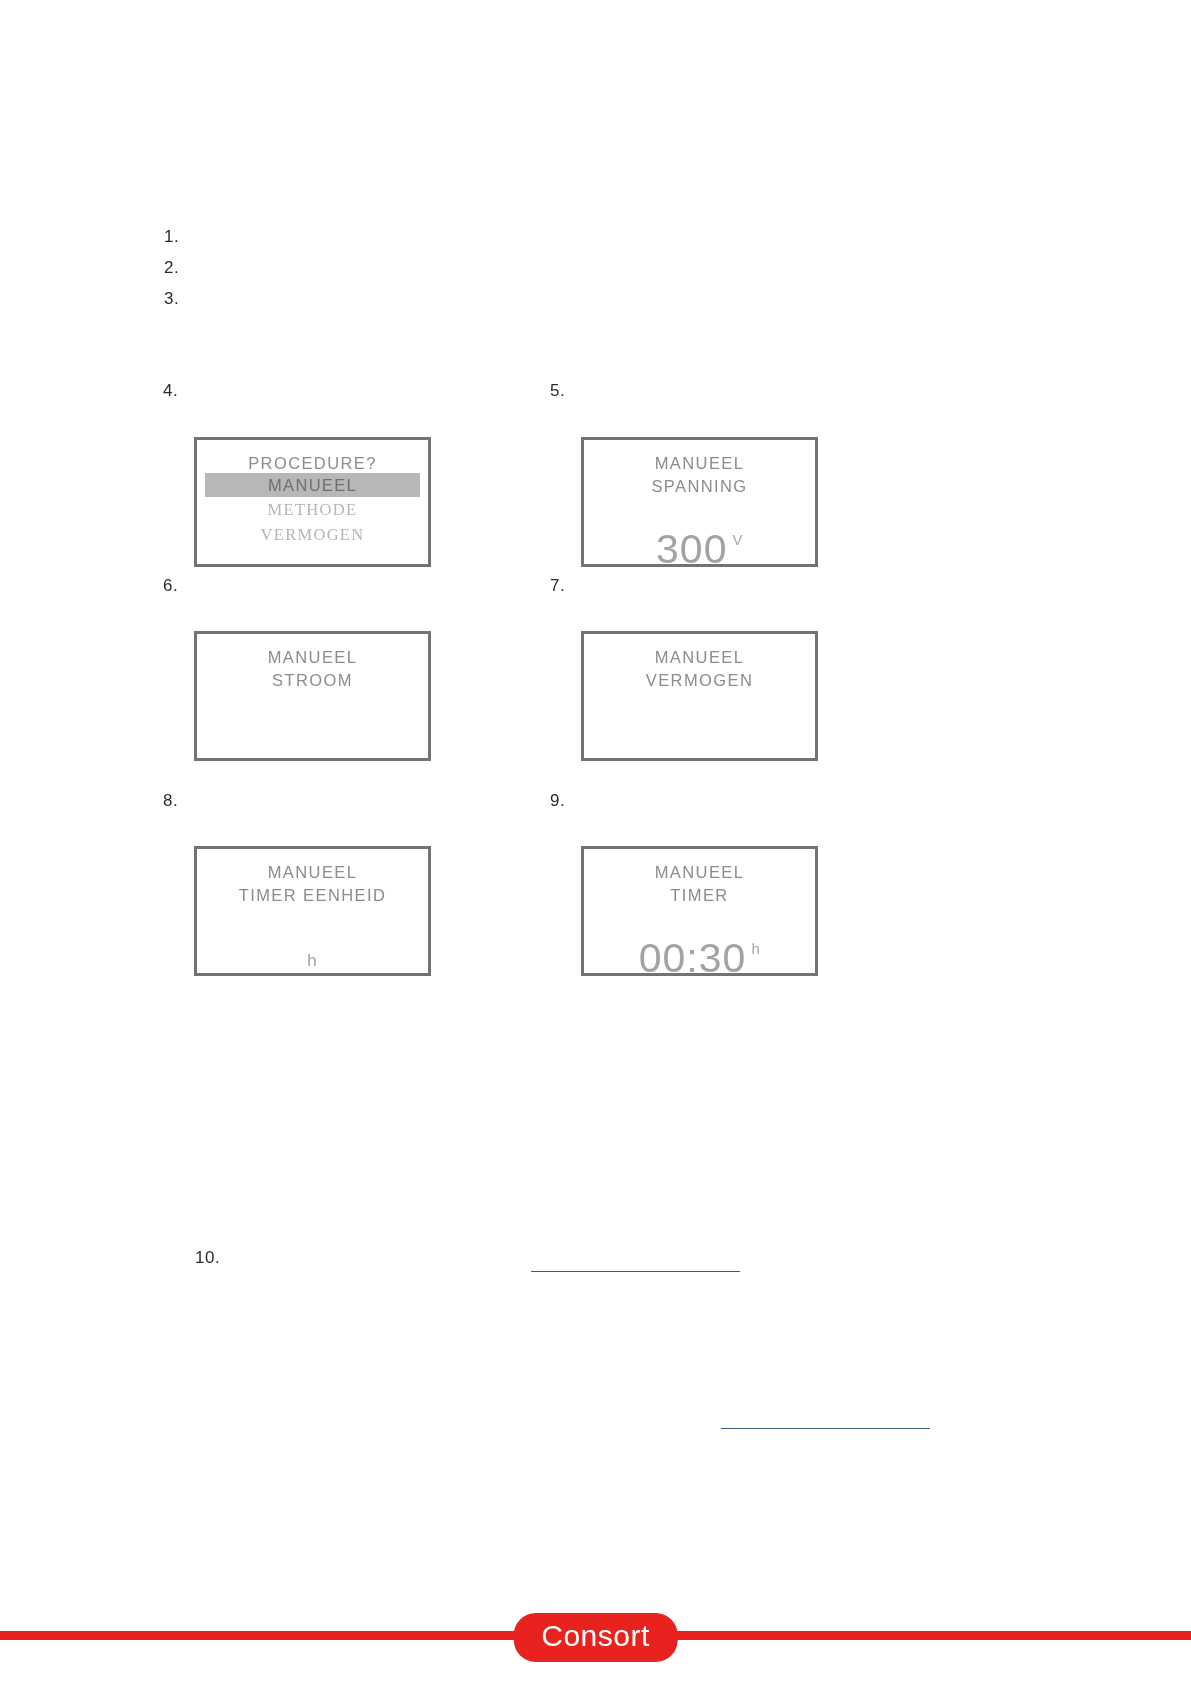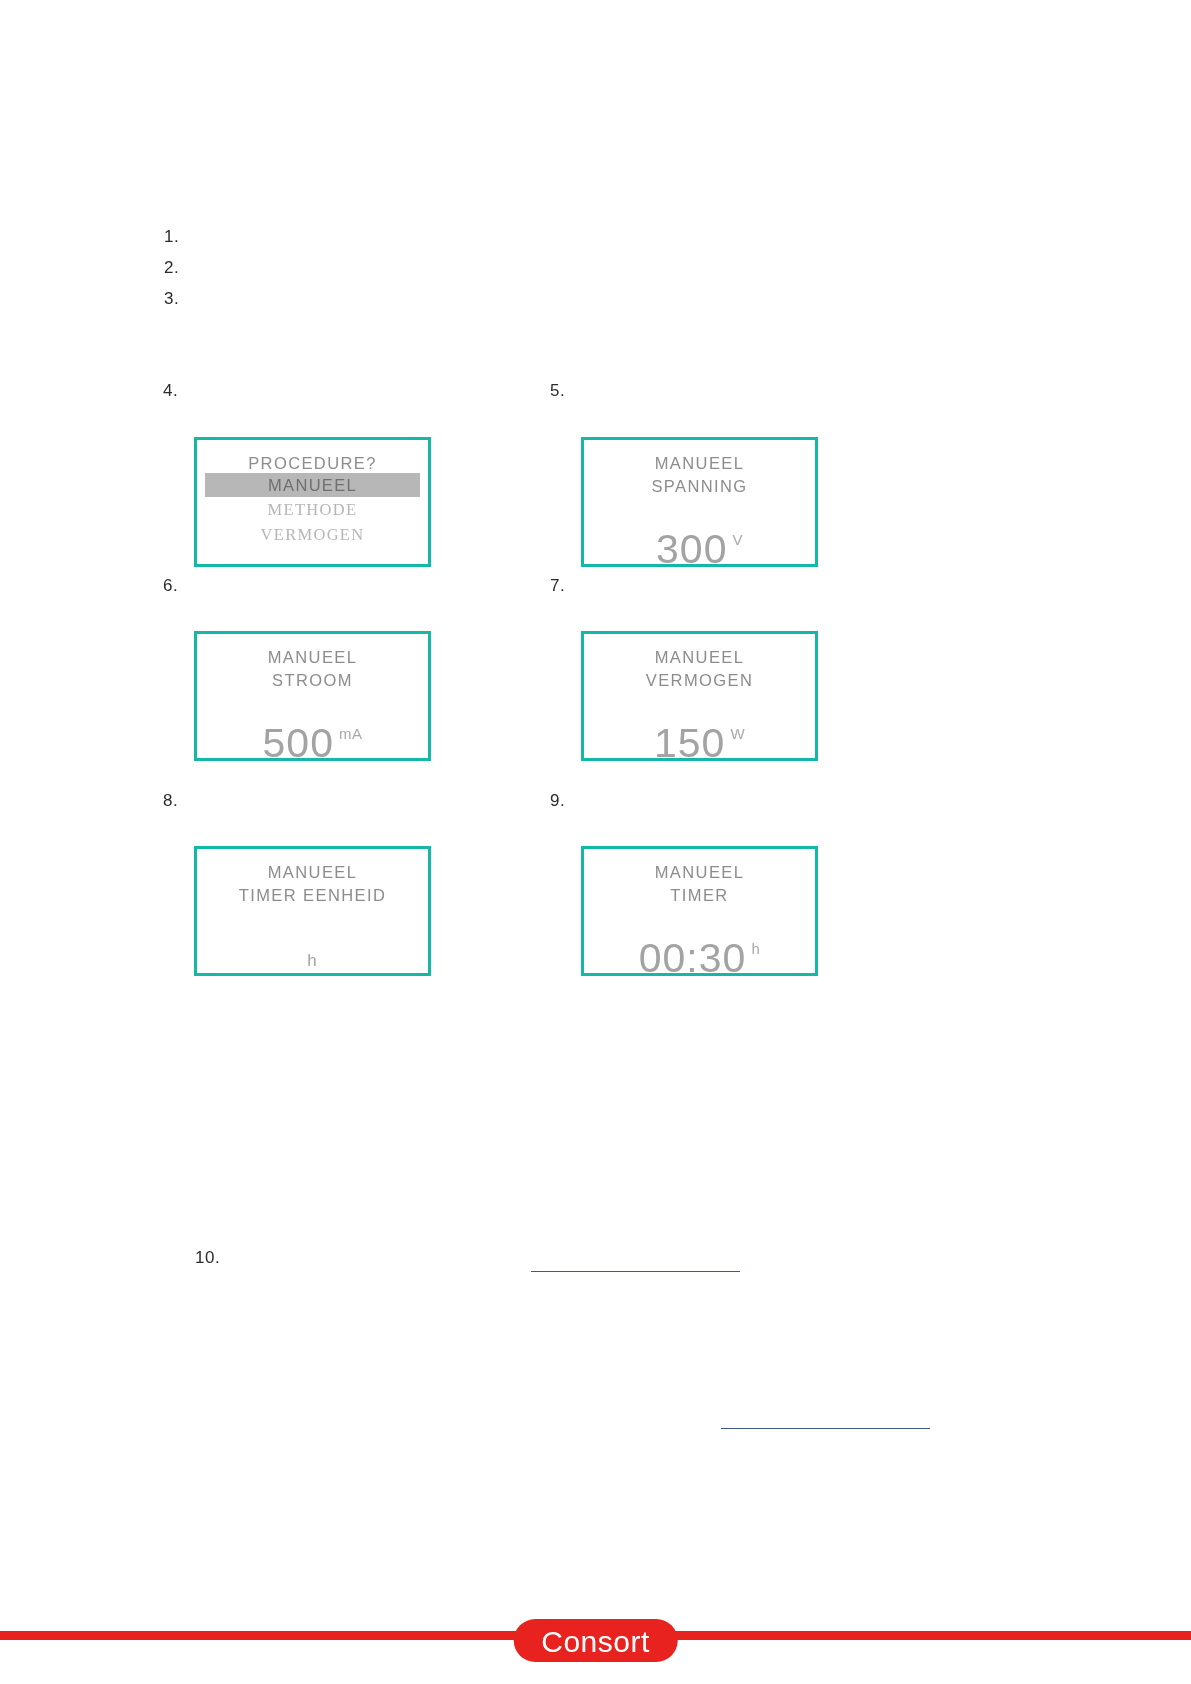"PROCEDURE?" .lcd { border: 3px solid #14b8a6 -> 3px solid #737373 }
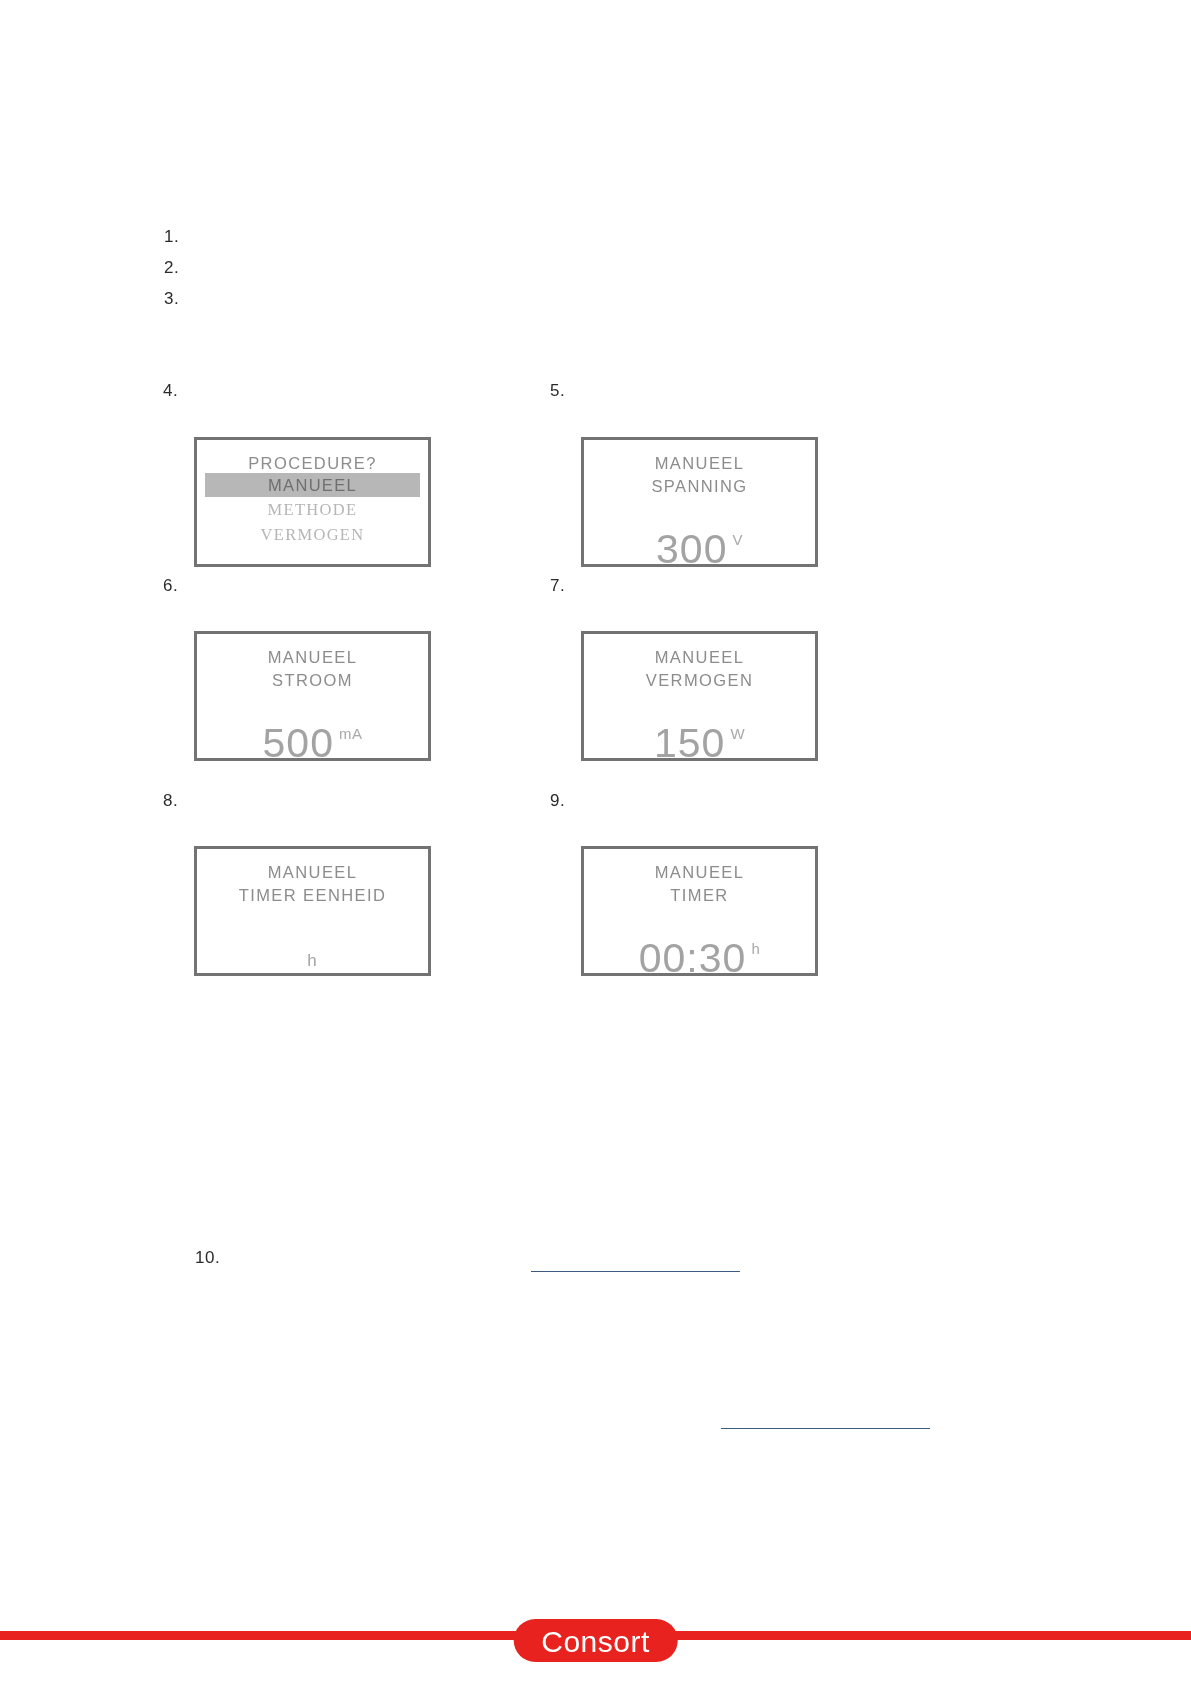"500 mA" div.lcd-value { html: <div><span>500</span><span>mA</span></div> -> none }
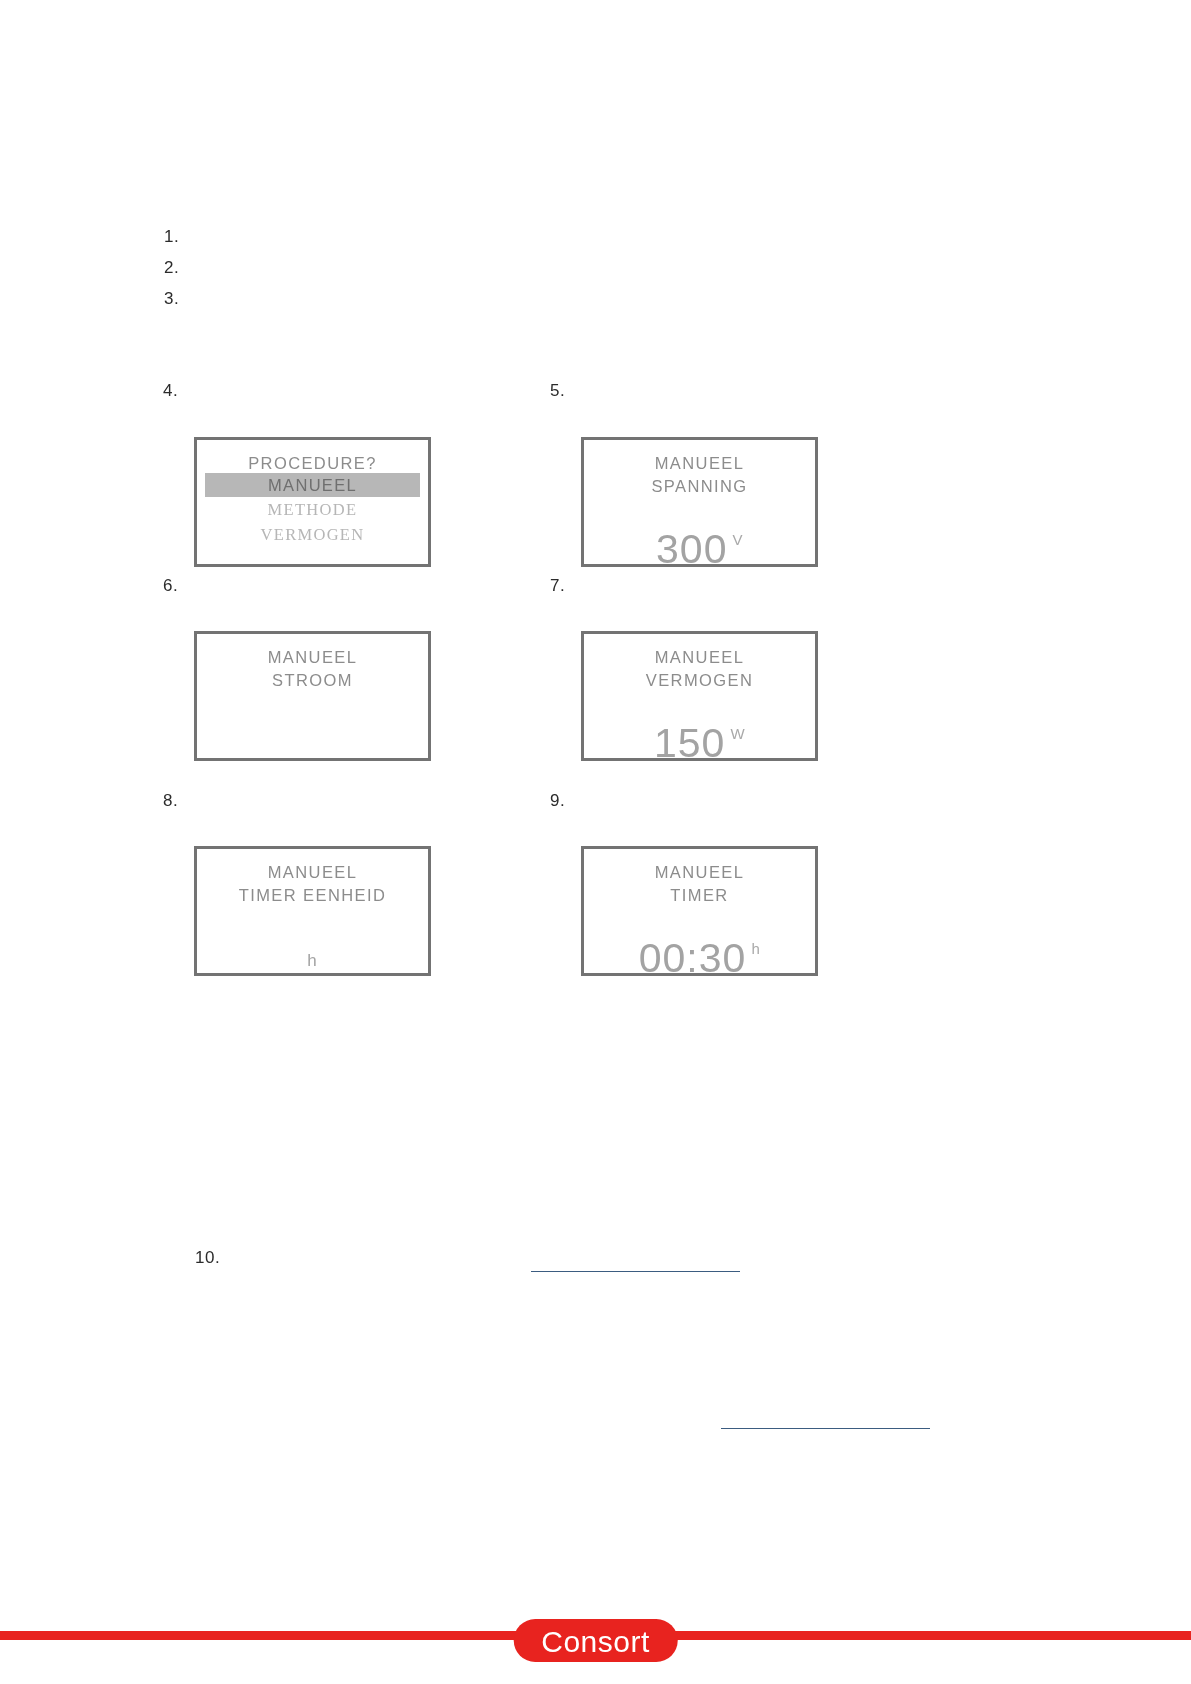"150 W" div.lcd-value { html: <div><span>150</span><span>W</span></div> -> none }
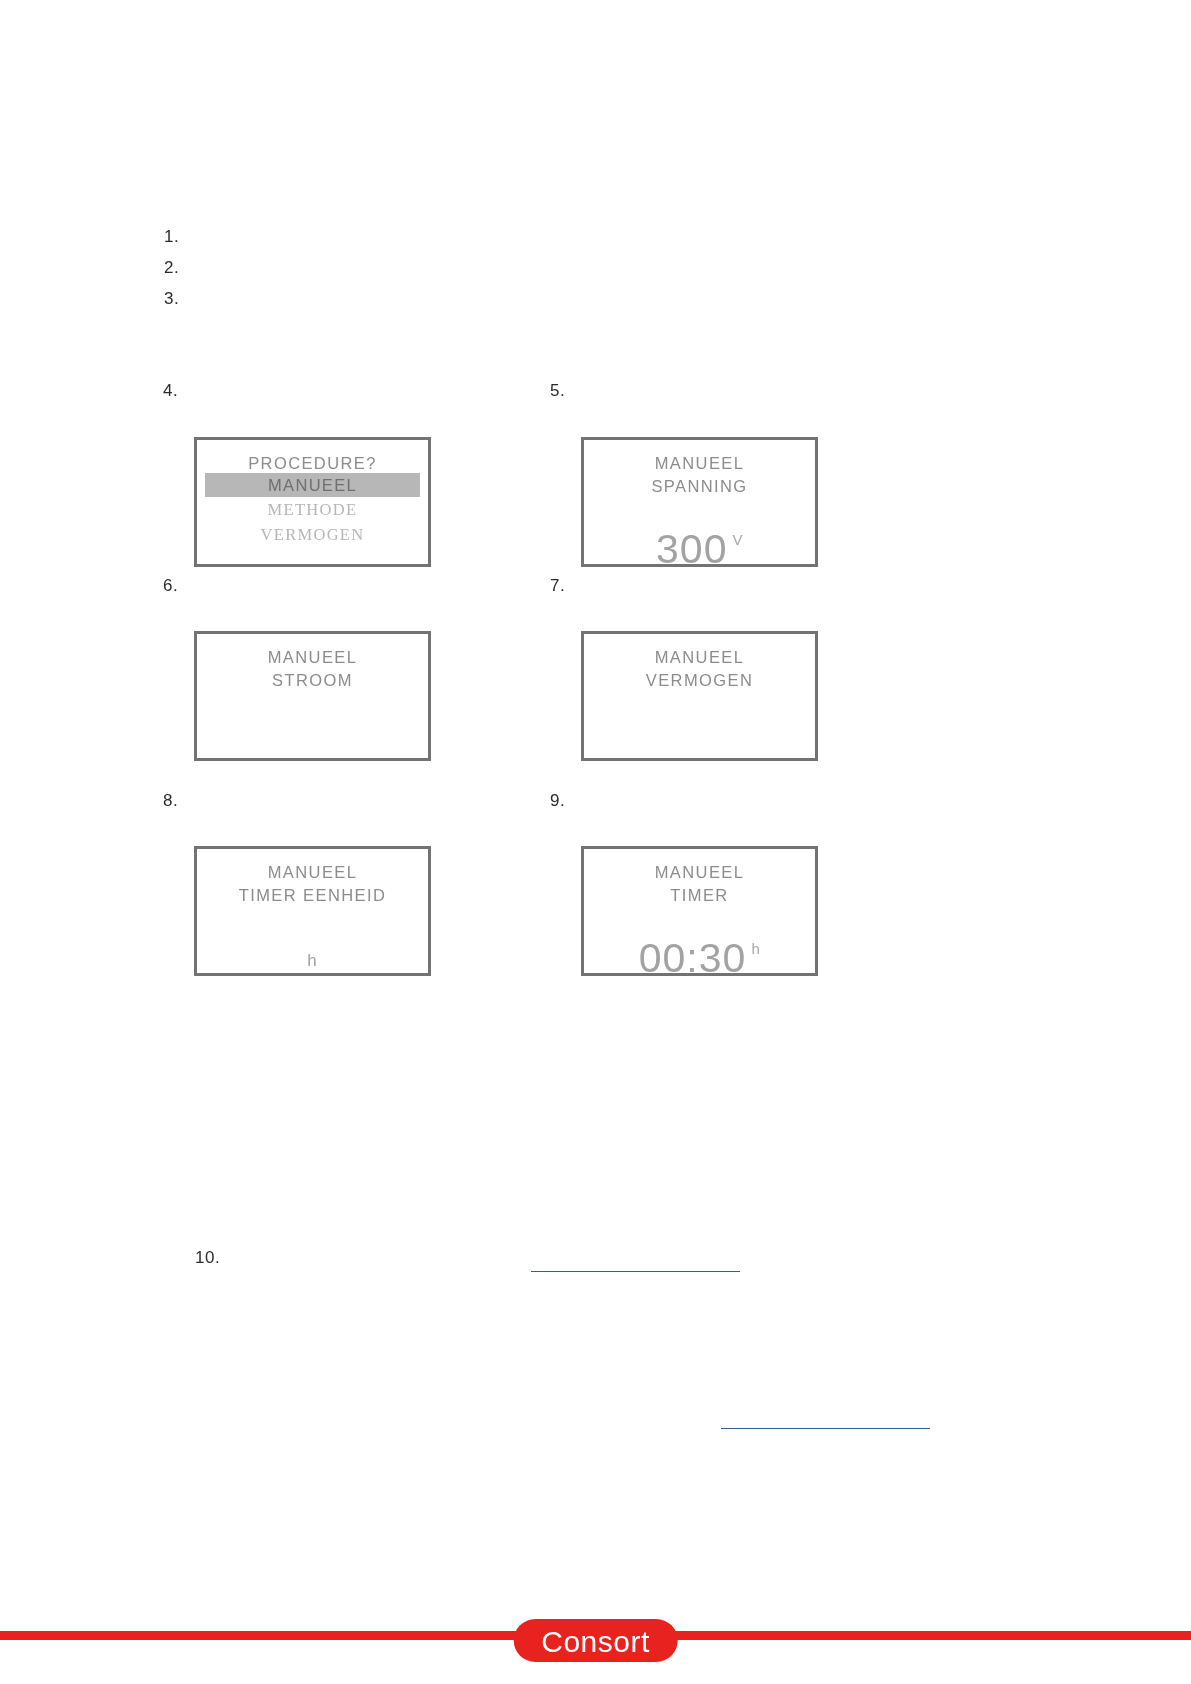"Consort" .footer-logo { padding: 6px 28px 3px 28px -> 6px 28px 9px 28px }
